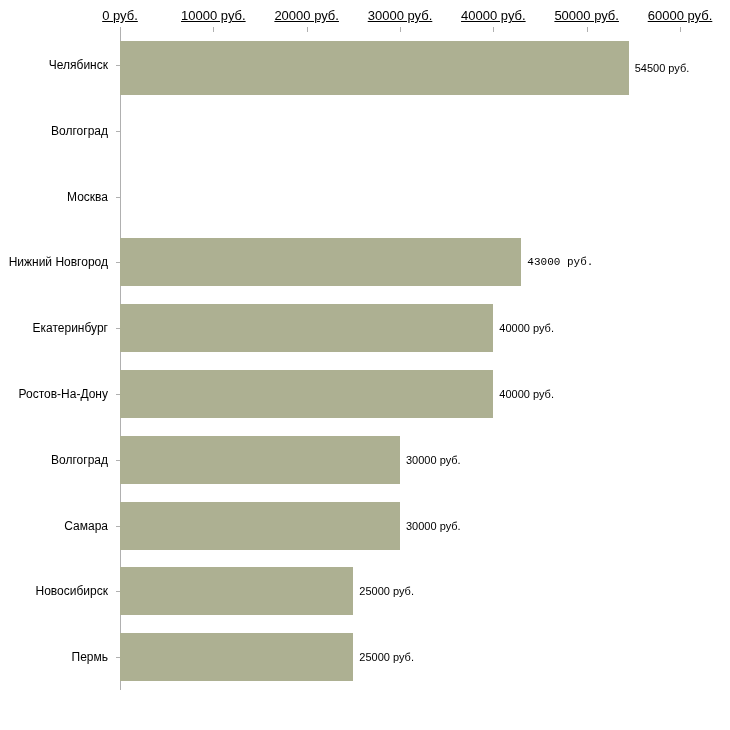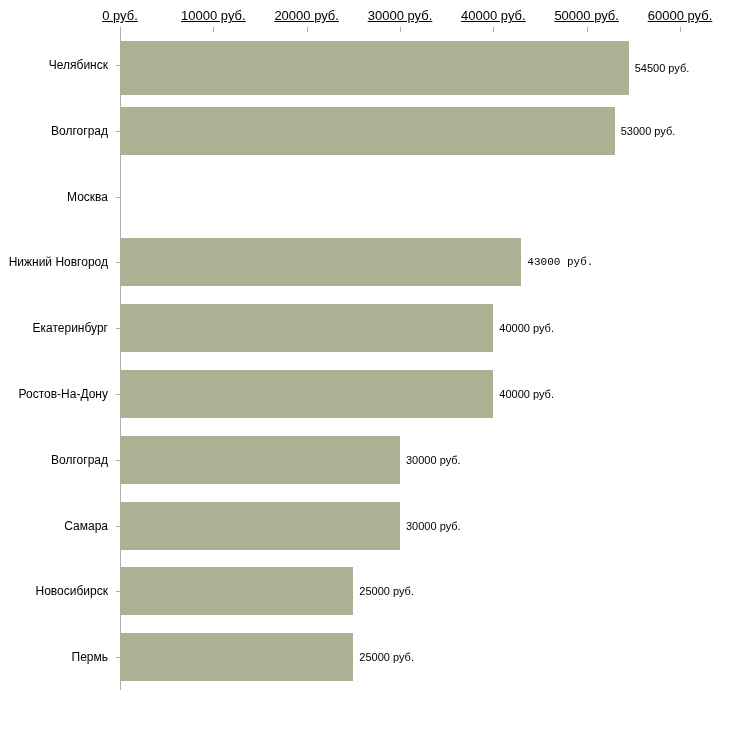"53000 руб." div.row { html: <div> <div></div> <div>53000 руб.</div> </div> -> none }
